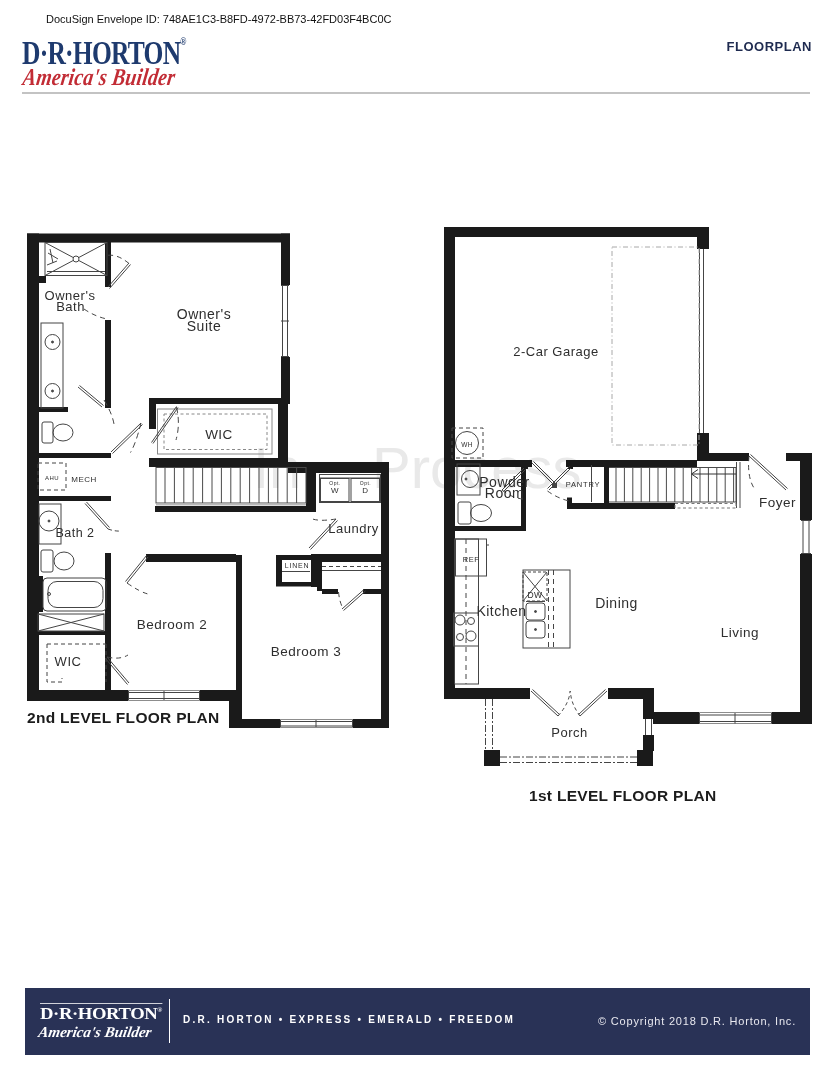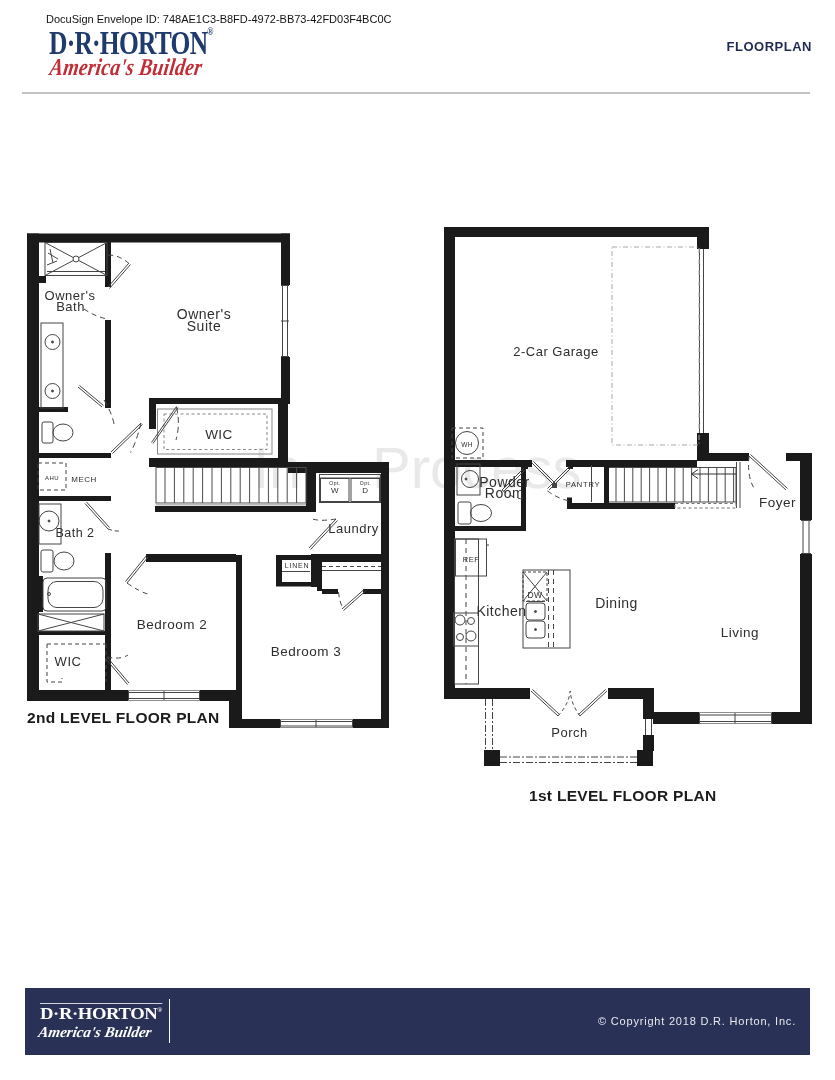"D·R·HORTON®" .logo { margin-left: 27px -> none; top: 23px -> 33px }
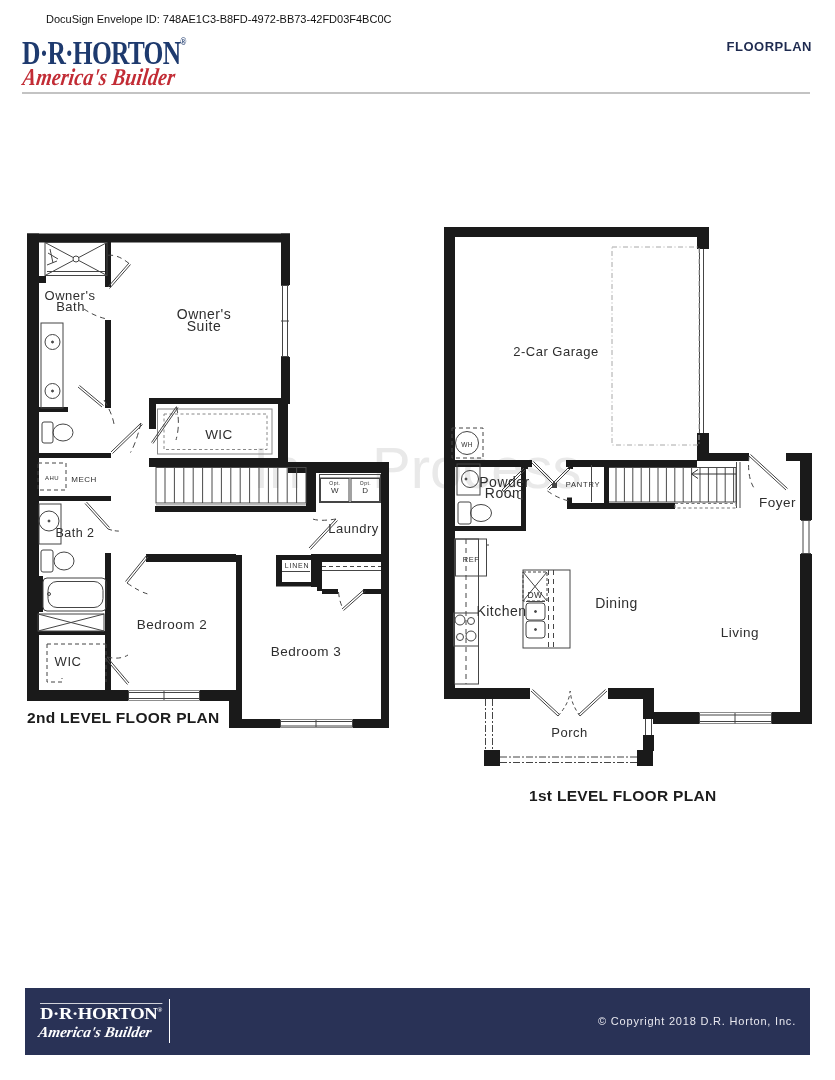"D.R. HORTON • EXPRESS •" div.f-brands { html: none -> <div>D.R. HORTON • EXPRESS • EMERALD • FREEDOM</div> }
